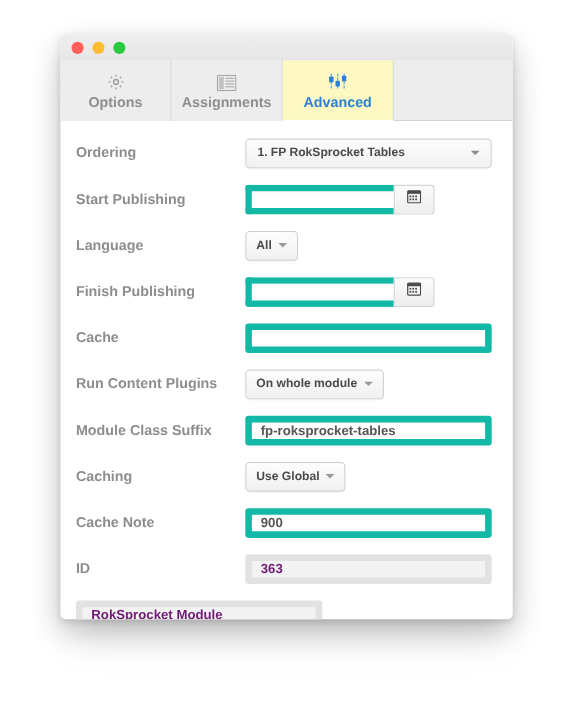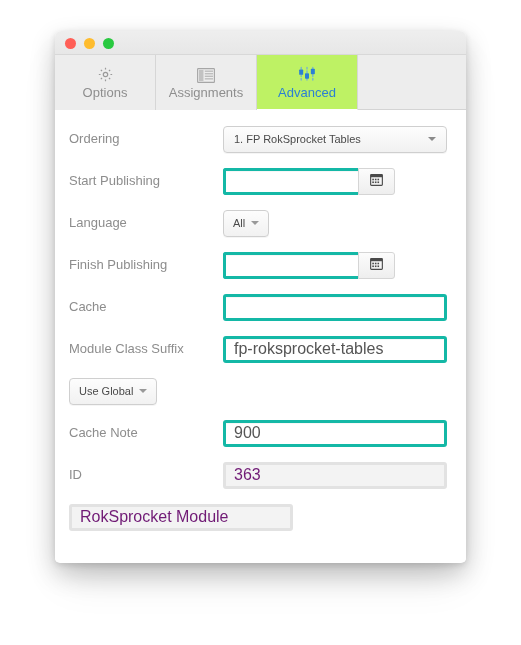"Options" .tab { font-weight: none -> bold }
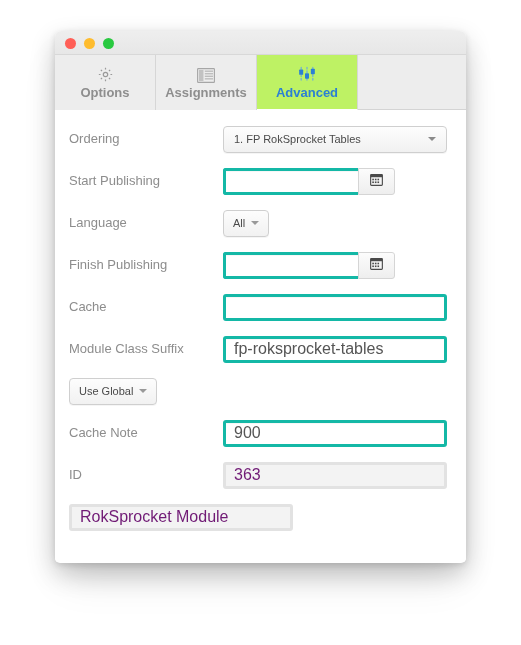"Advanced" .tab.active { background: #bef264 -> #fef9c3 }
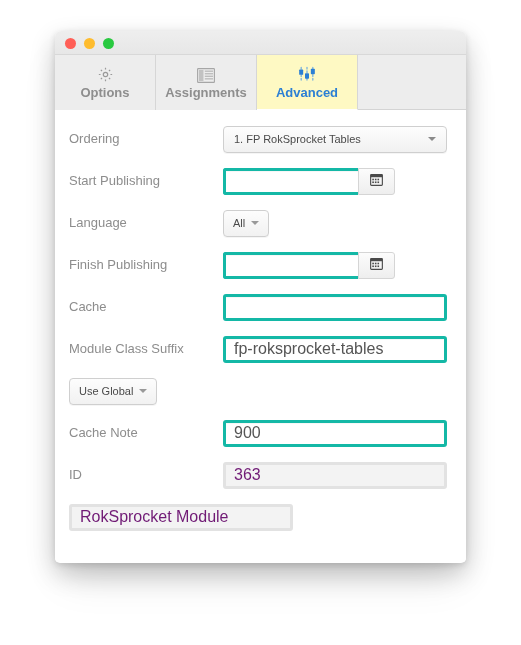"Ordering" .body { font-weight: none -> bold }
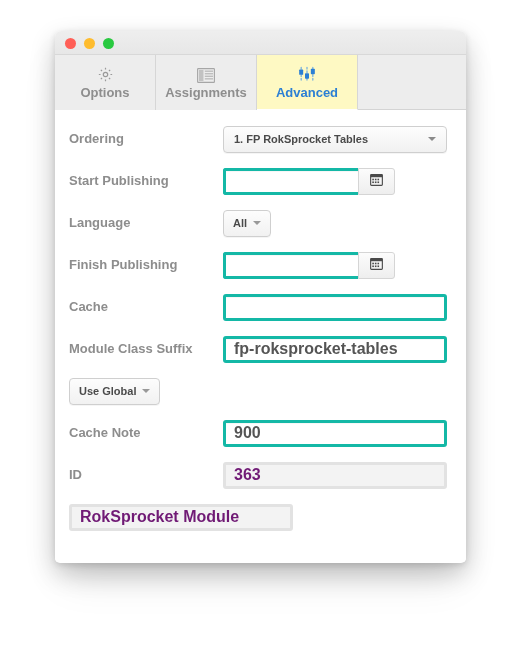"Run Content Plugins" div.row { html: none -> <div> <div>Run Content Plugins</div> <div> <div> <span>On whole module</span> <span></span> </div> </div> </div> }
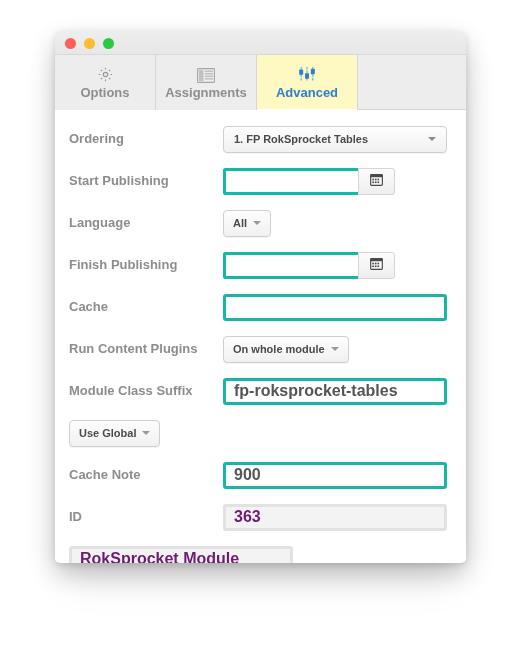"fp-roksprocket-tables" .input { border: 3px solid #14b8a6 -> 6px solid #14b8a6; font-size: 16px -> 12px }
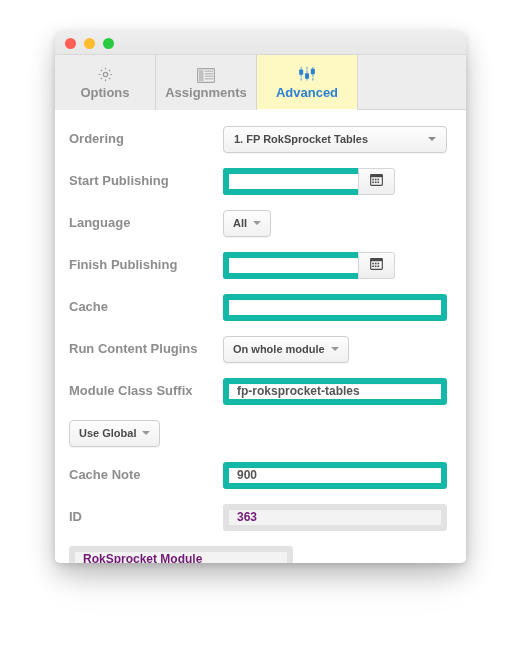"Caching" div.lbl { html: none -> <div>Caching</div> }
